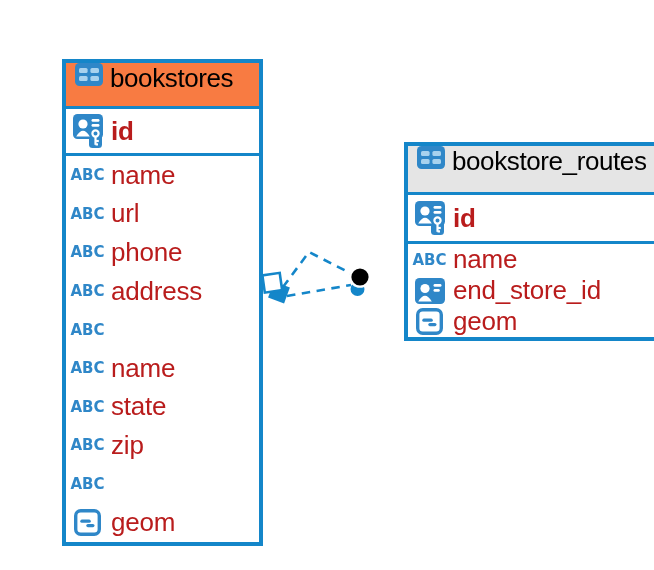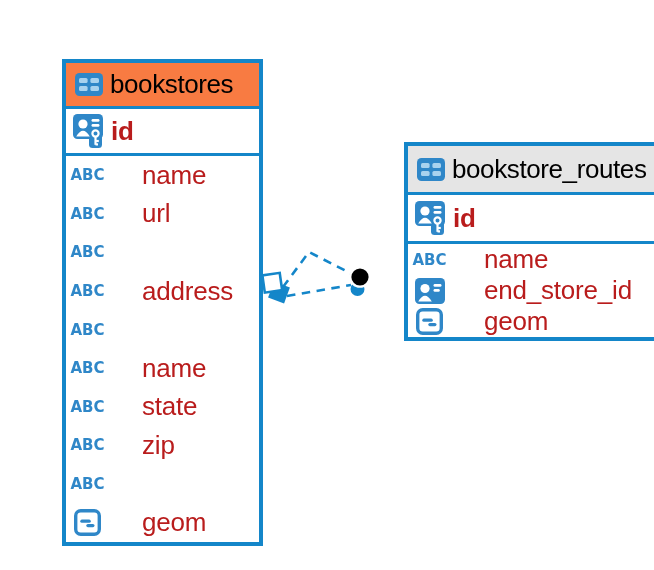"bookstores" .t-header { align-items: center -> none }
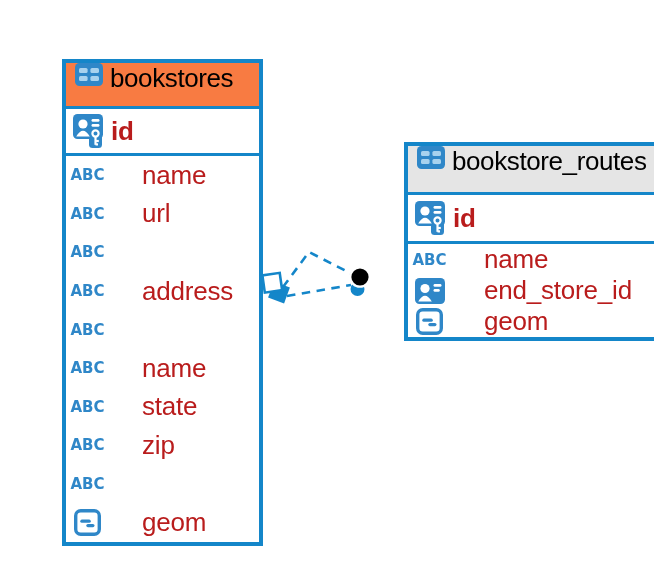"ABC" .col-row { gap: 31px -> none }
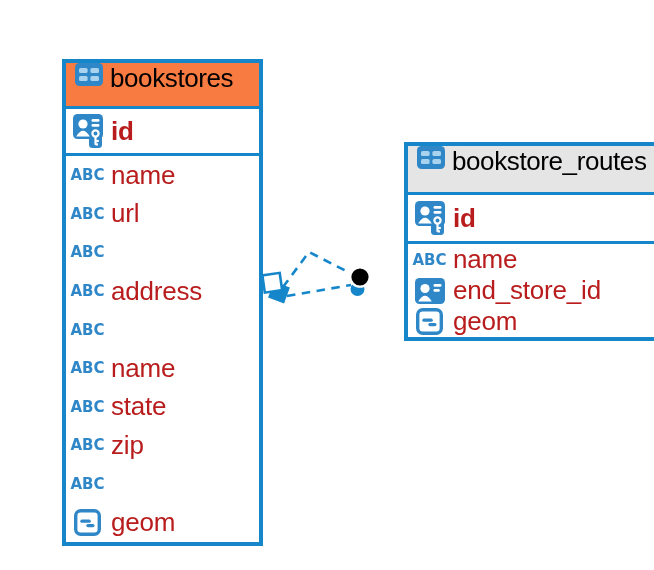"phone" span.col-label { html: none -> <span>phone</span> }
